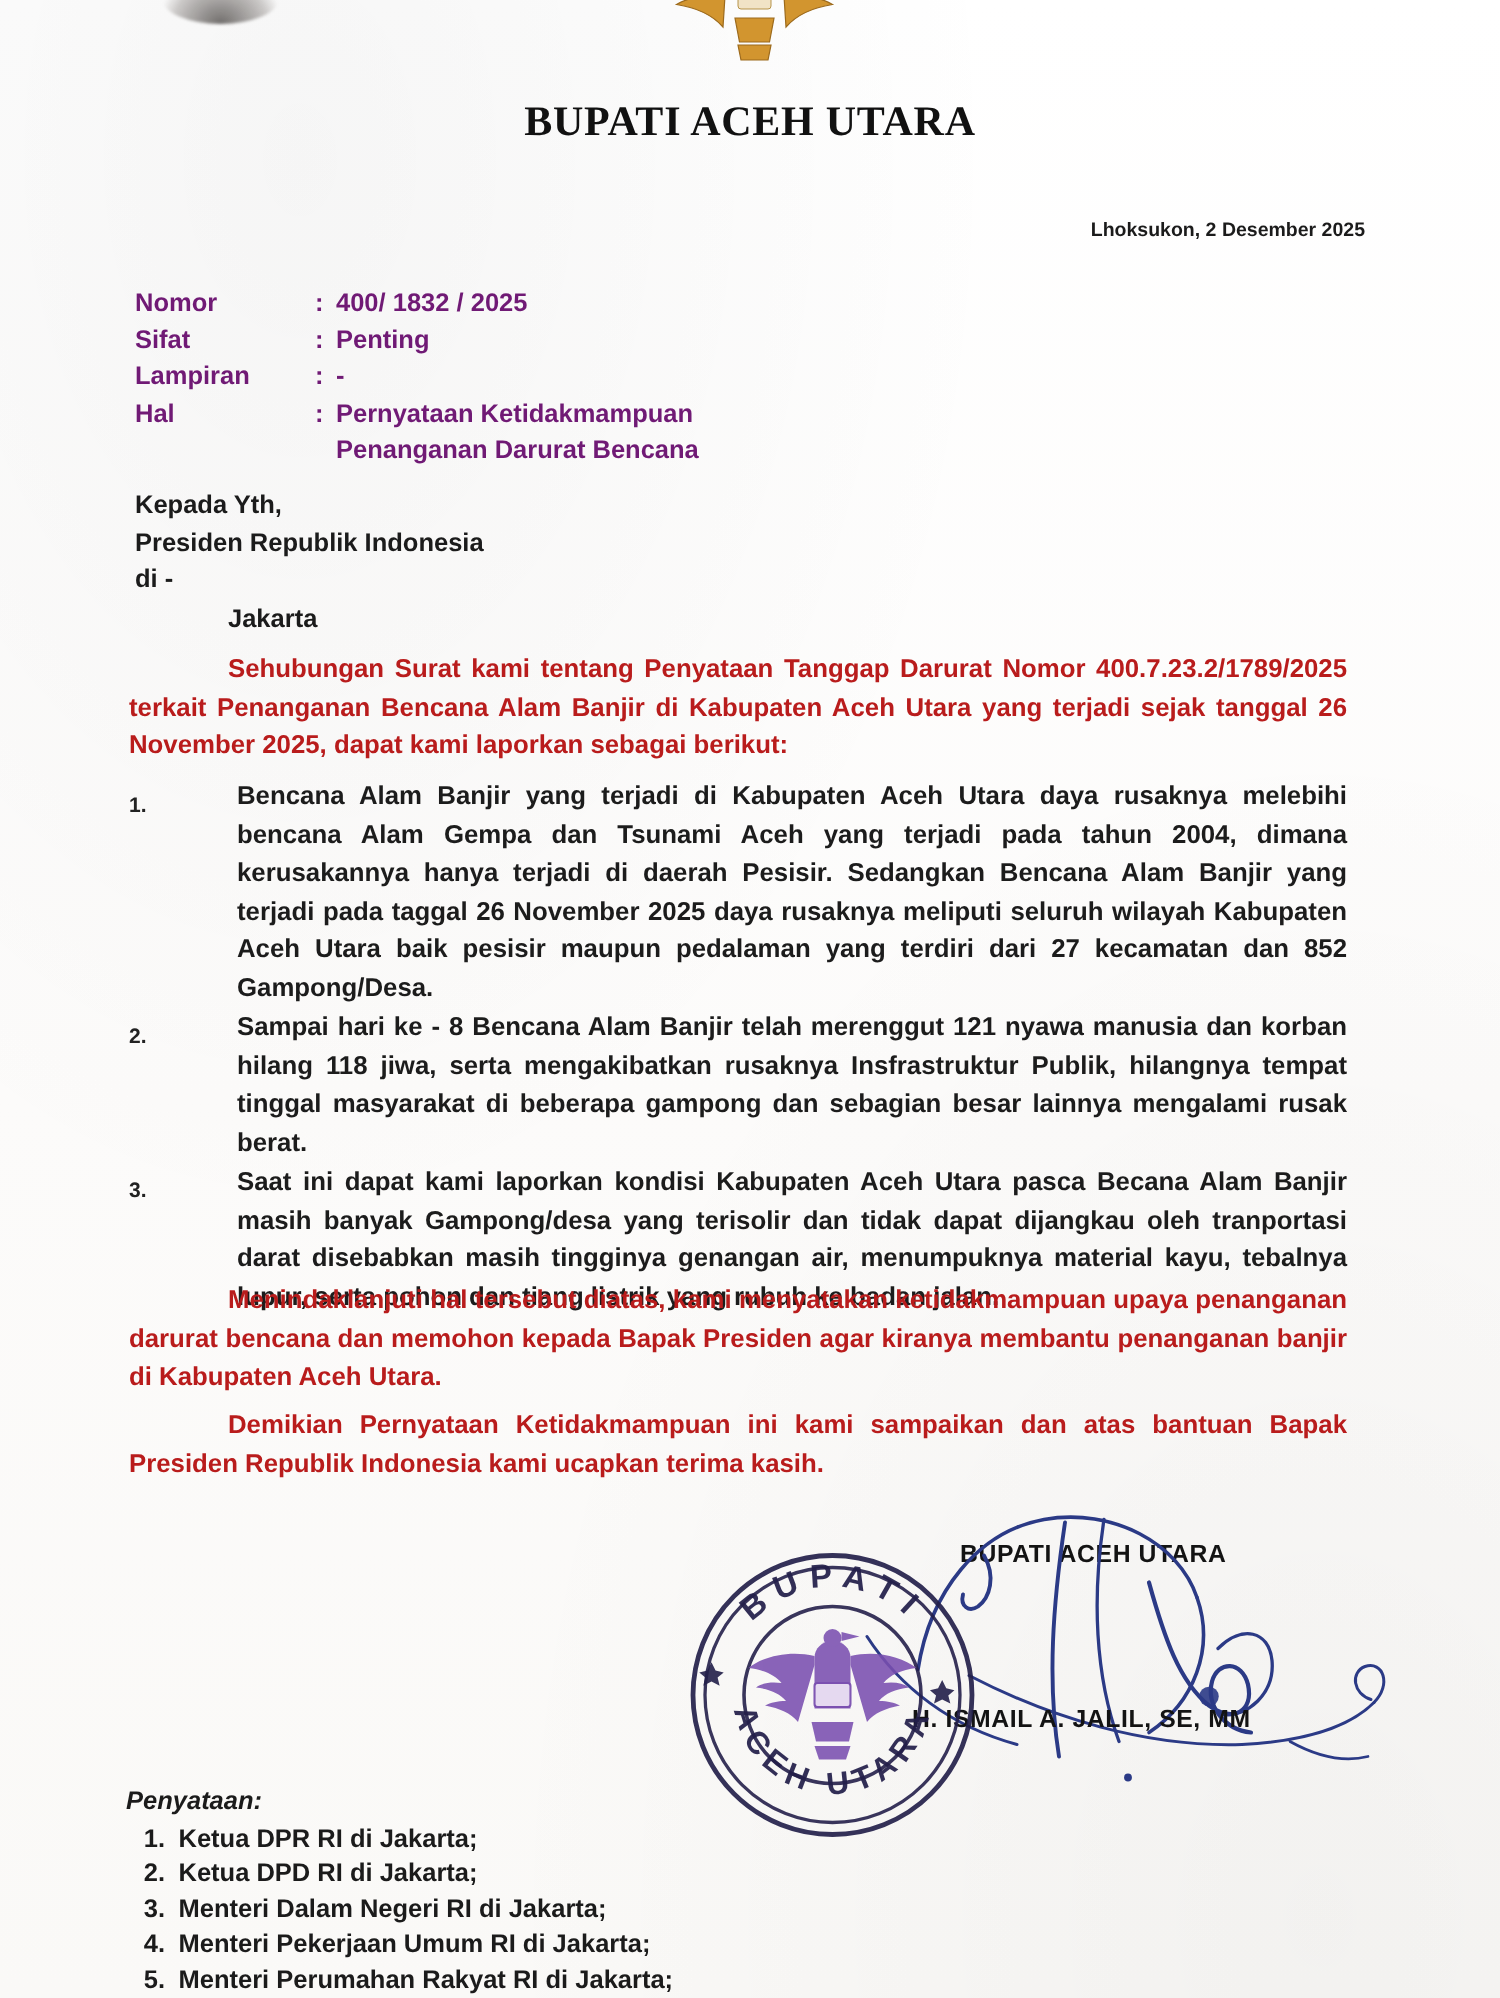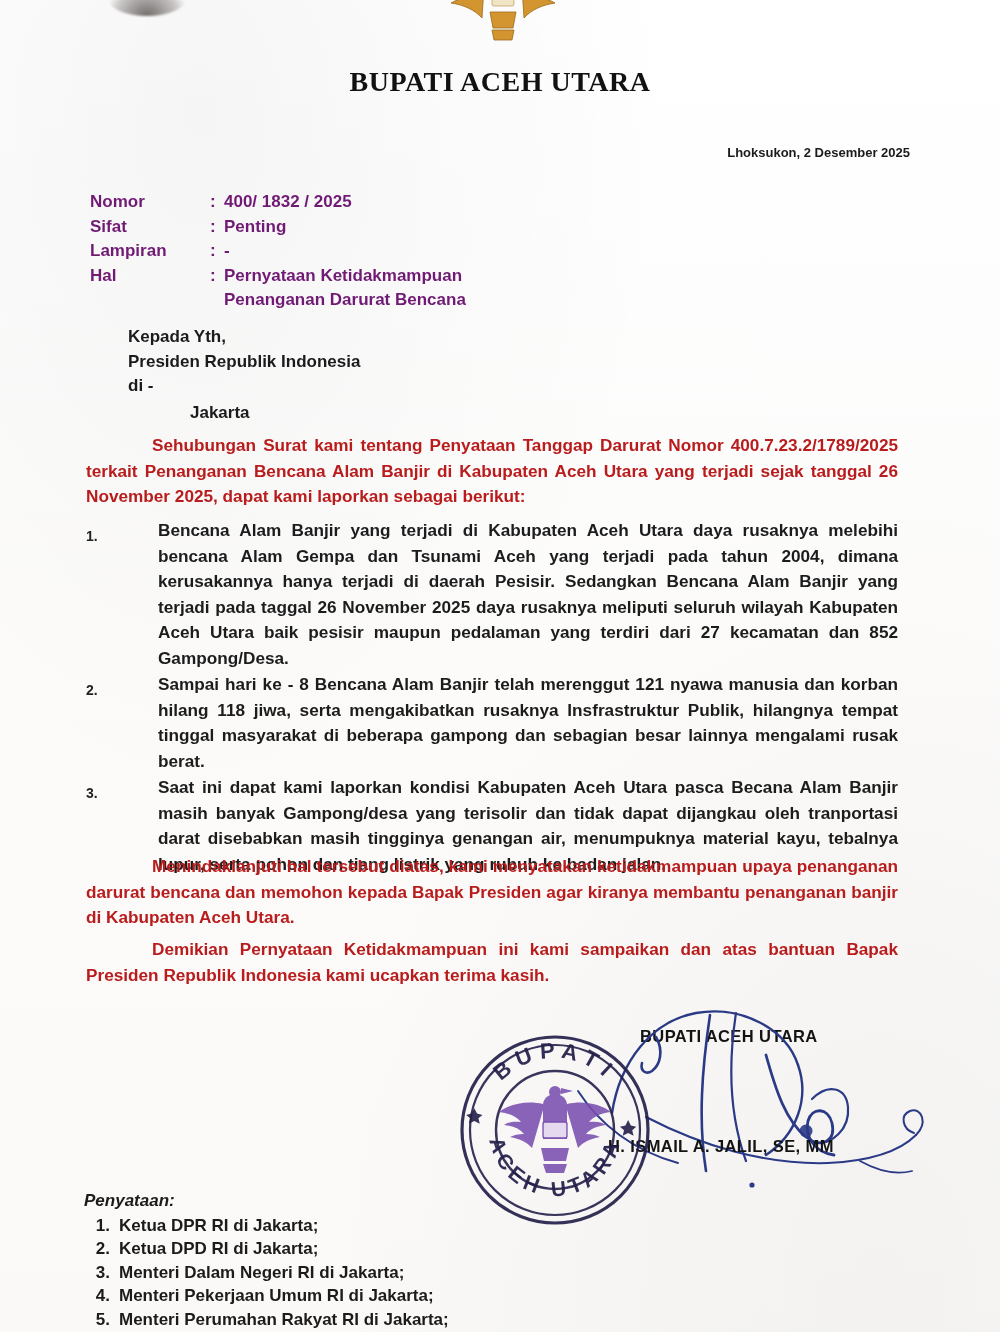"Kepada Yth," .addressee { margin-left: 38px -> none }
